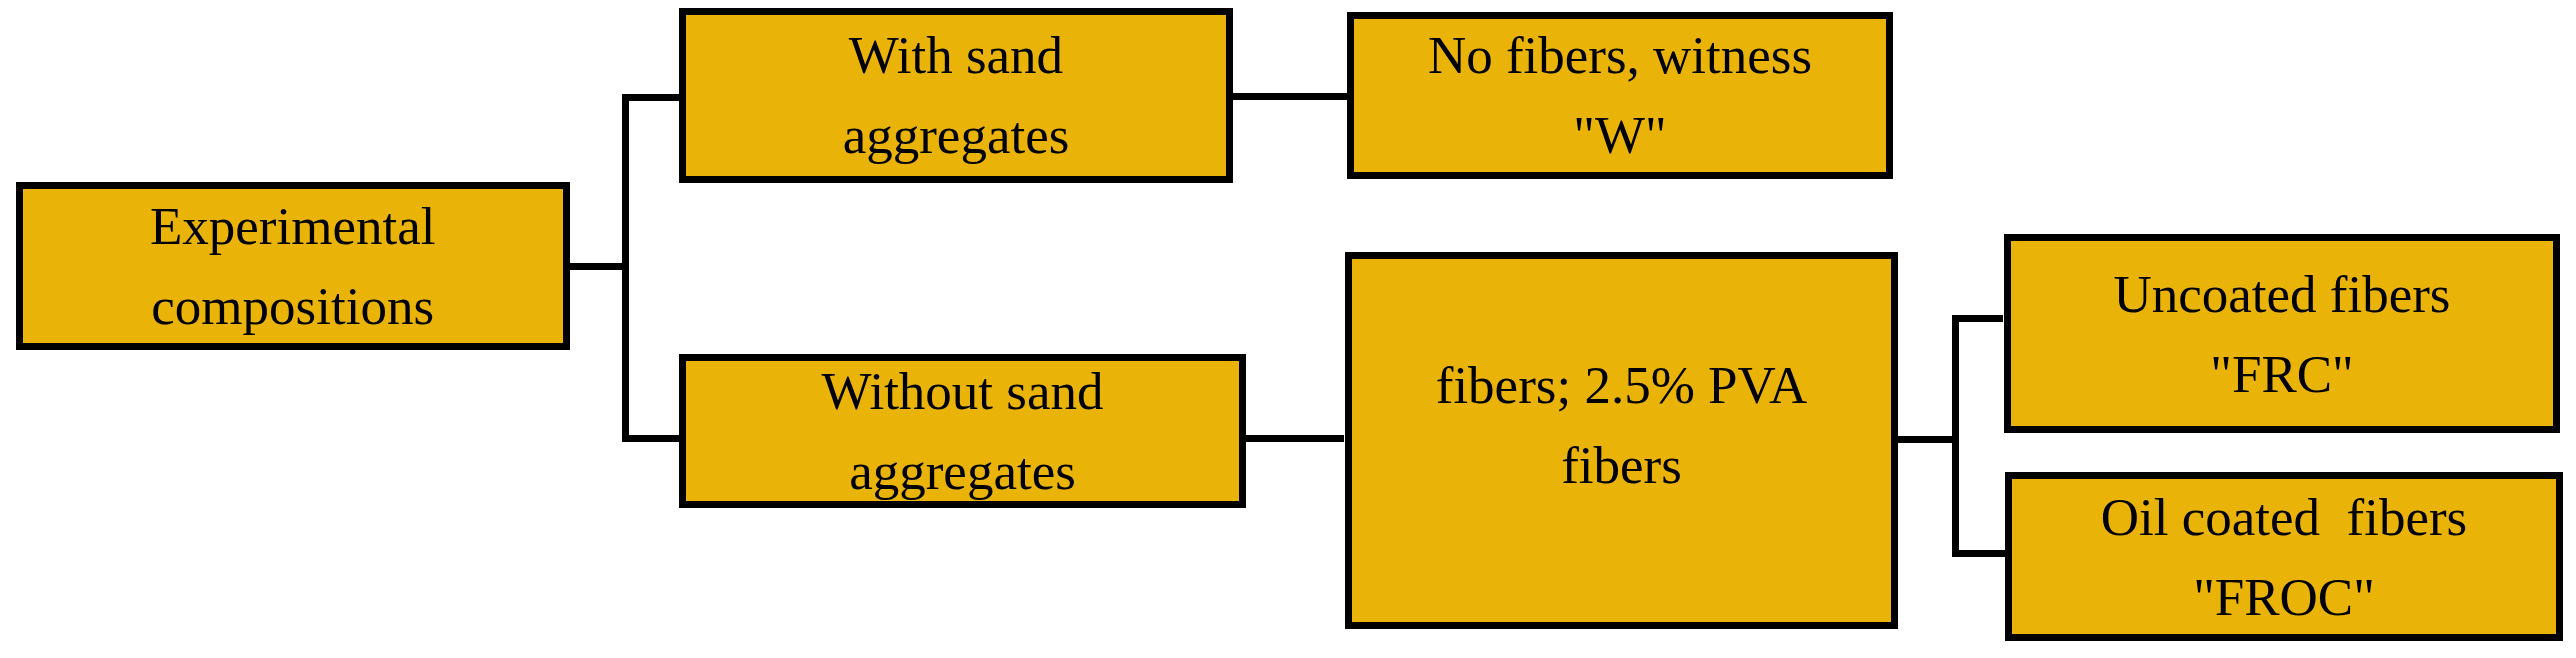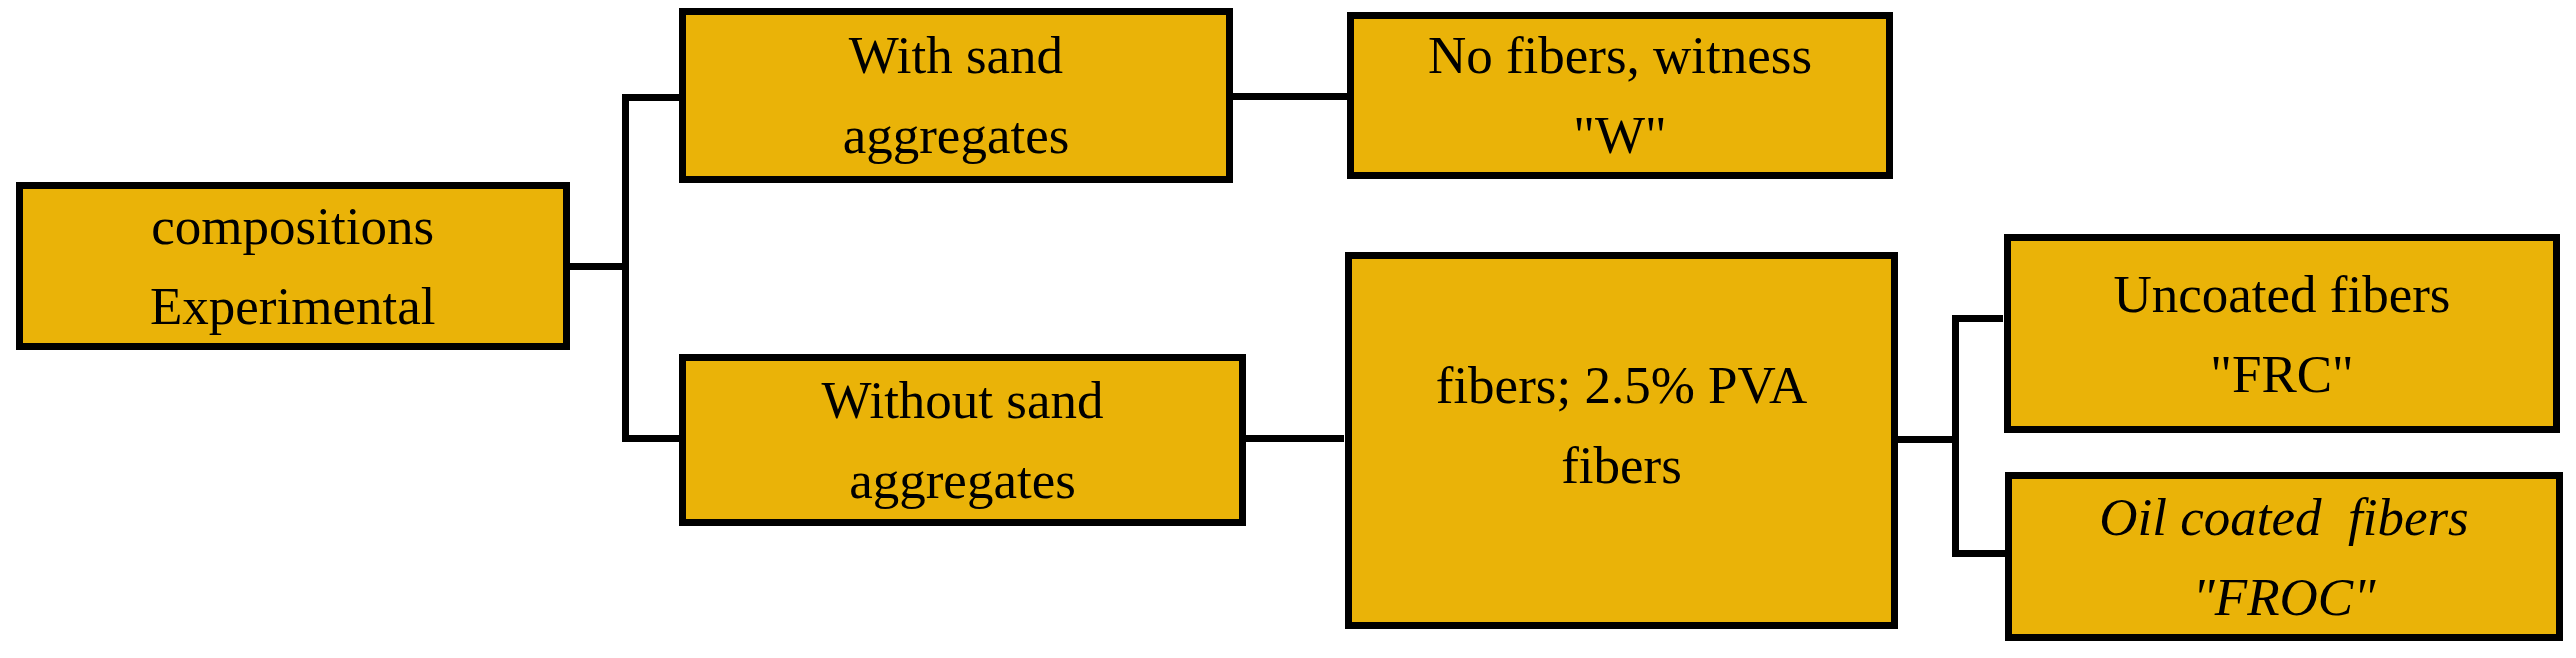"compositions" span.node-line { order: before "Experimental" -> after "Experimental" }
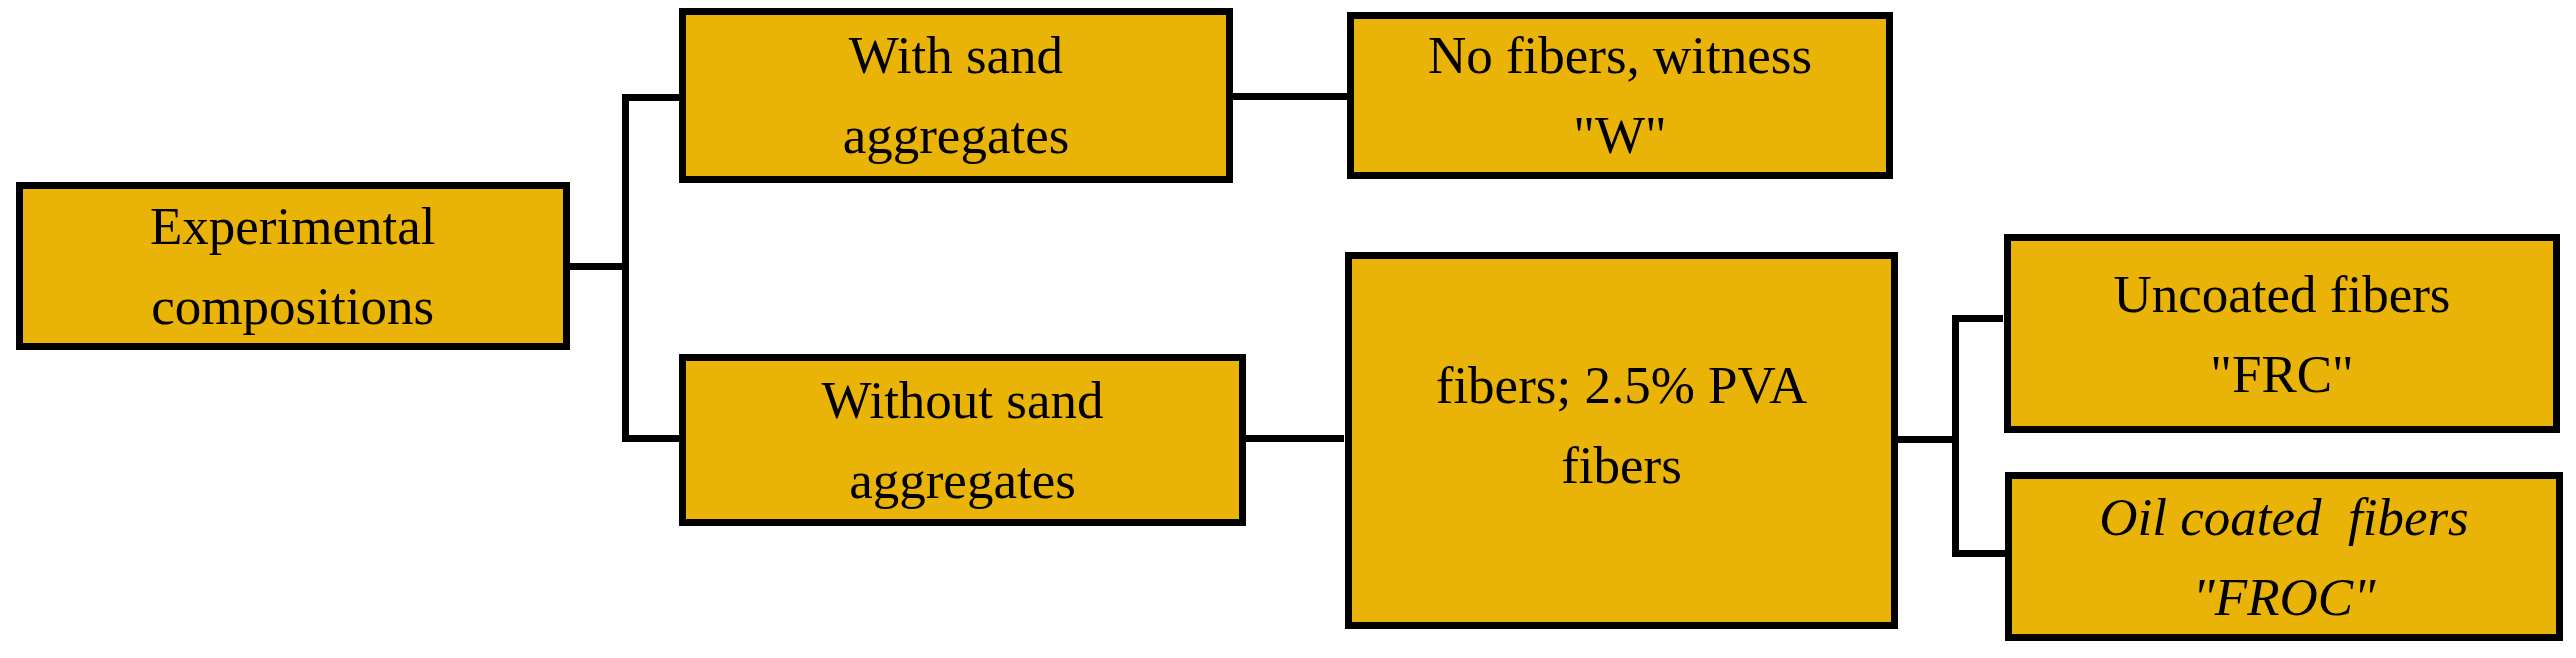"Without sand" div.node { height: 172px -> 154px }
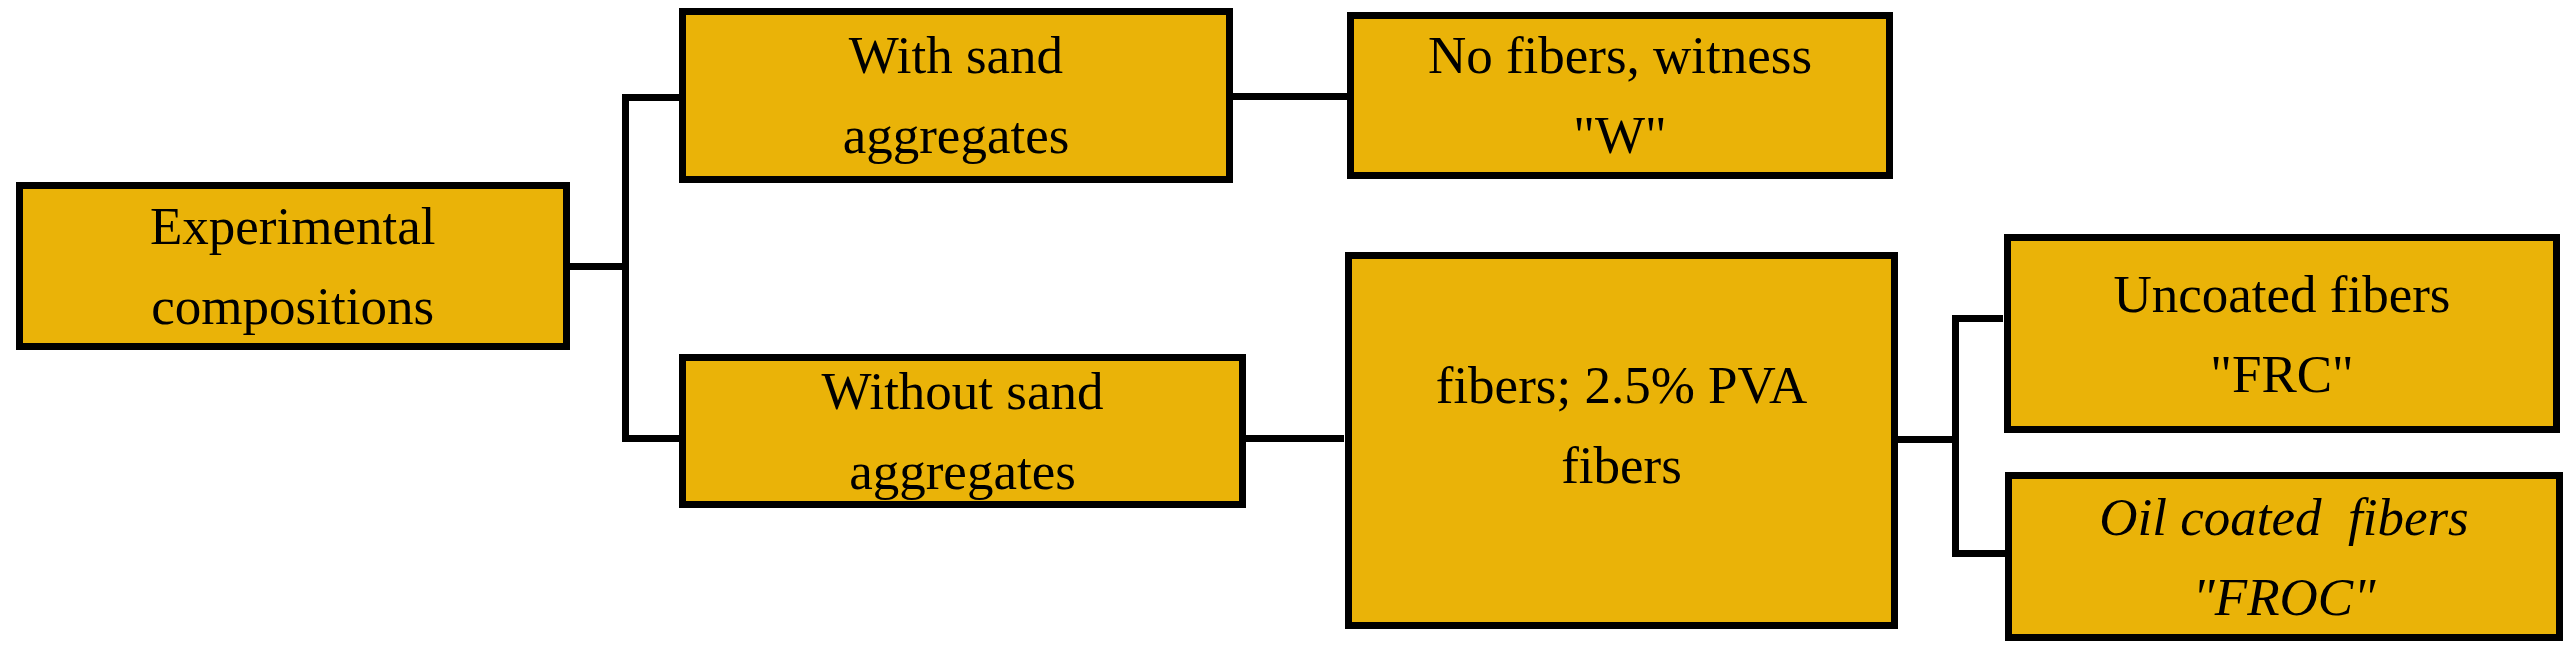"Oil coated fibers" div.node { font-style: italic -> none }
